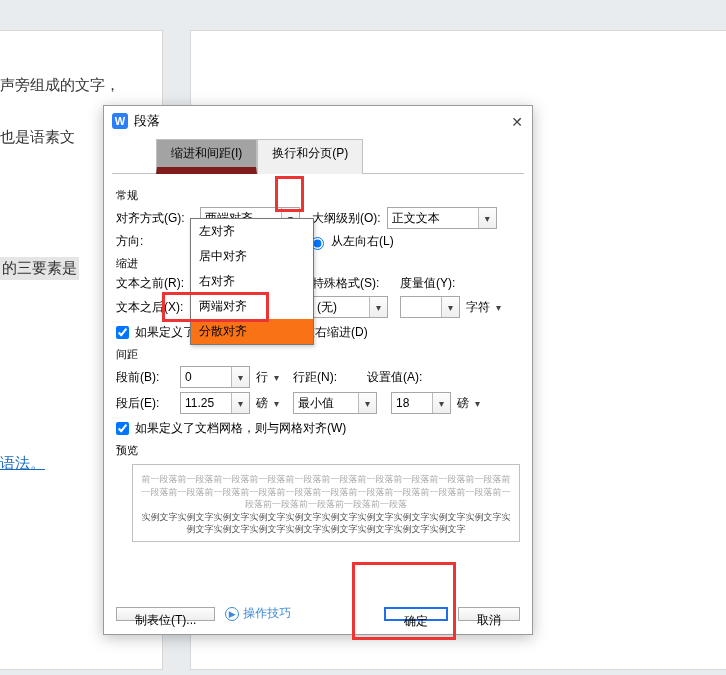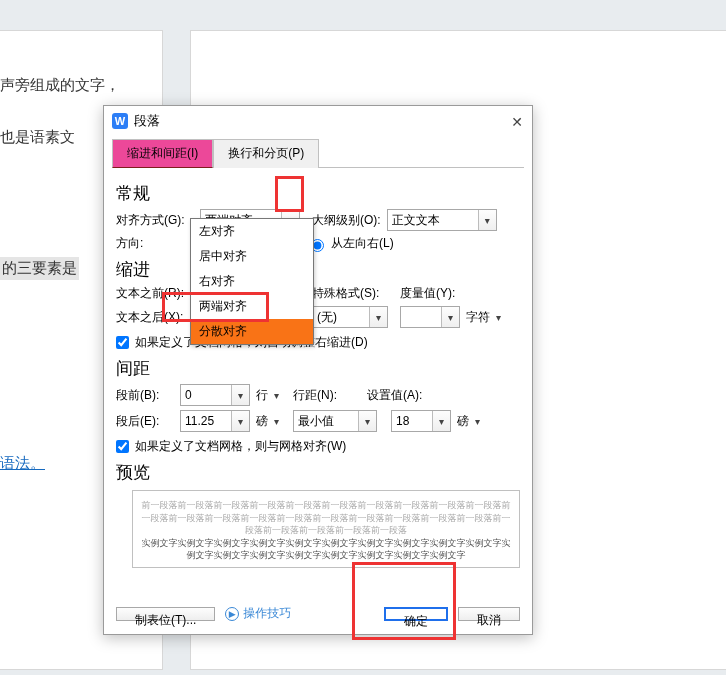"缩进和间距(I)" .tab.active { background: #ec4899 -> #a3a3a3; border-bottom: 1px solid #7f1d1d -> 7px solid #7f1d1d; margin-left: none -> 44px }
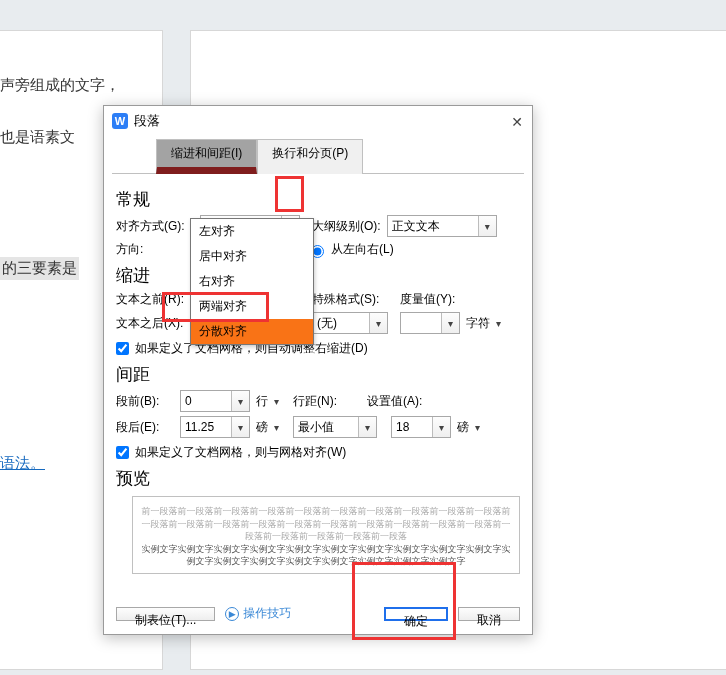"常规" .section-label { font-size: 17px -> 11px }
